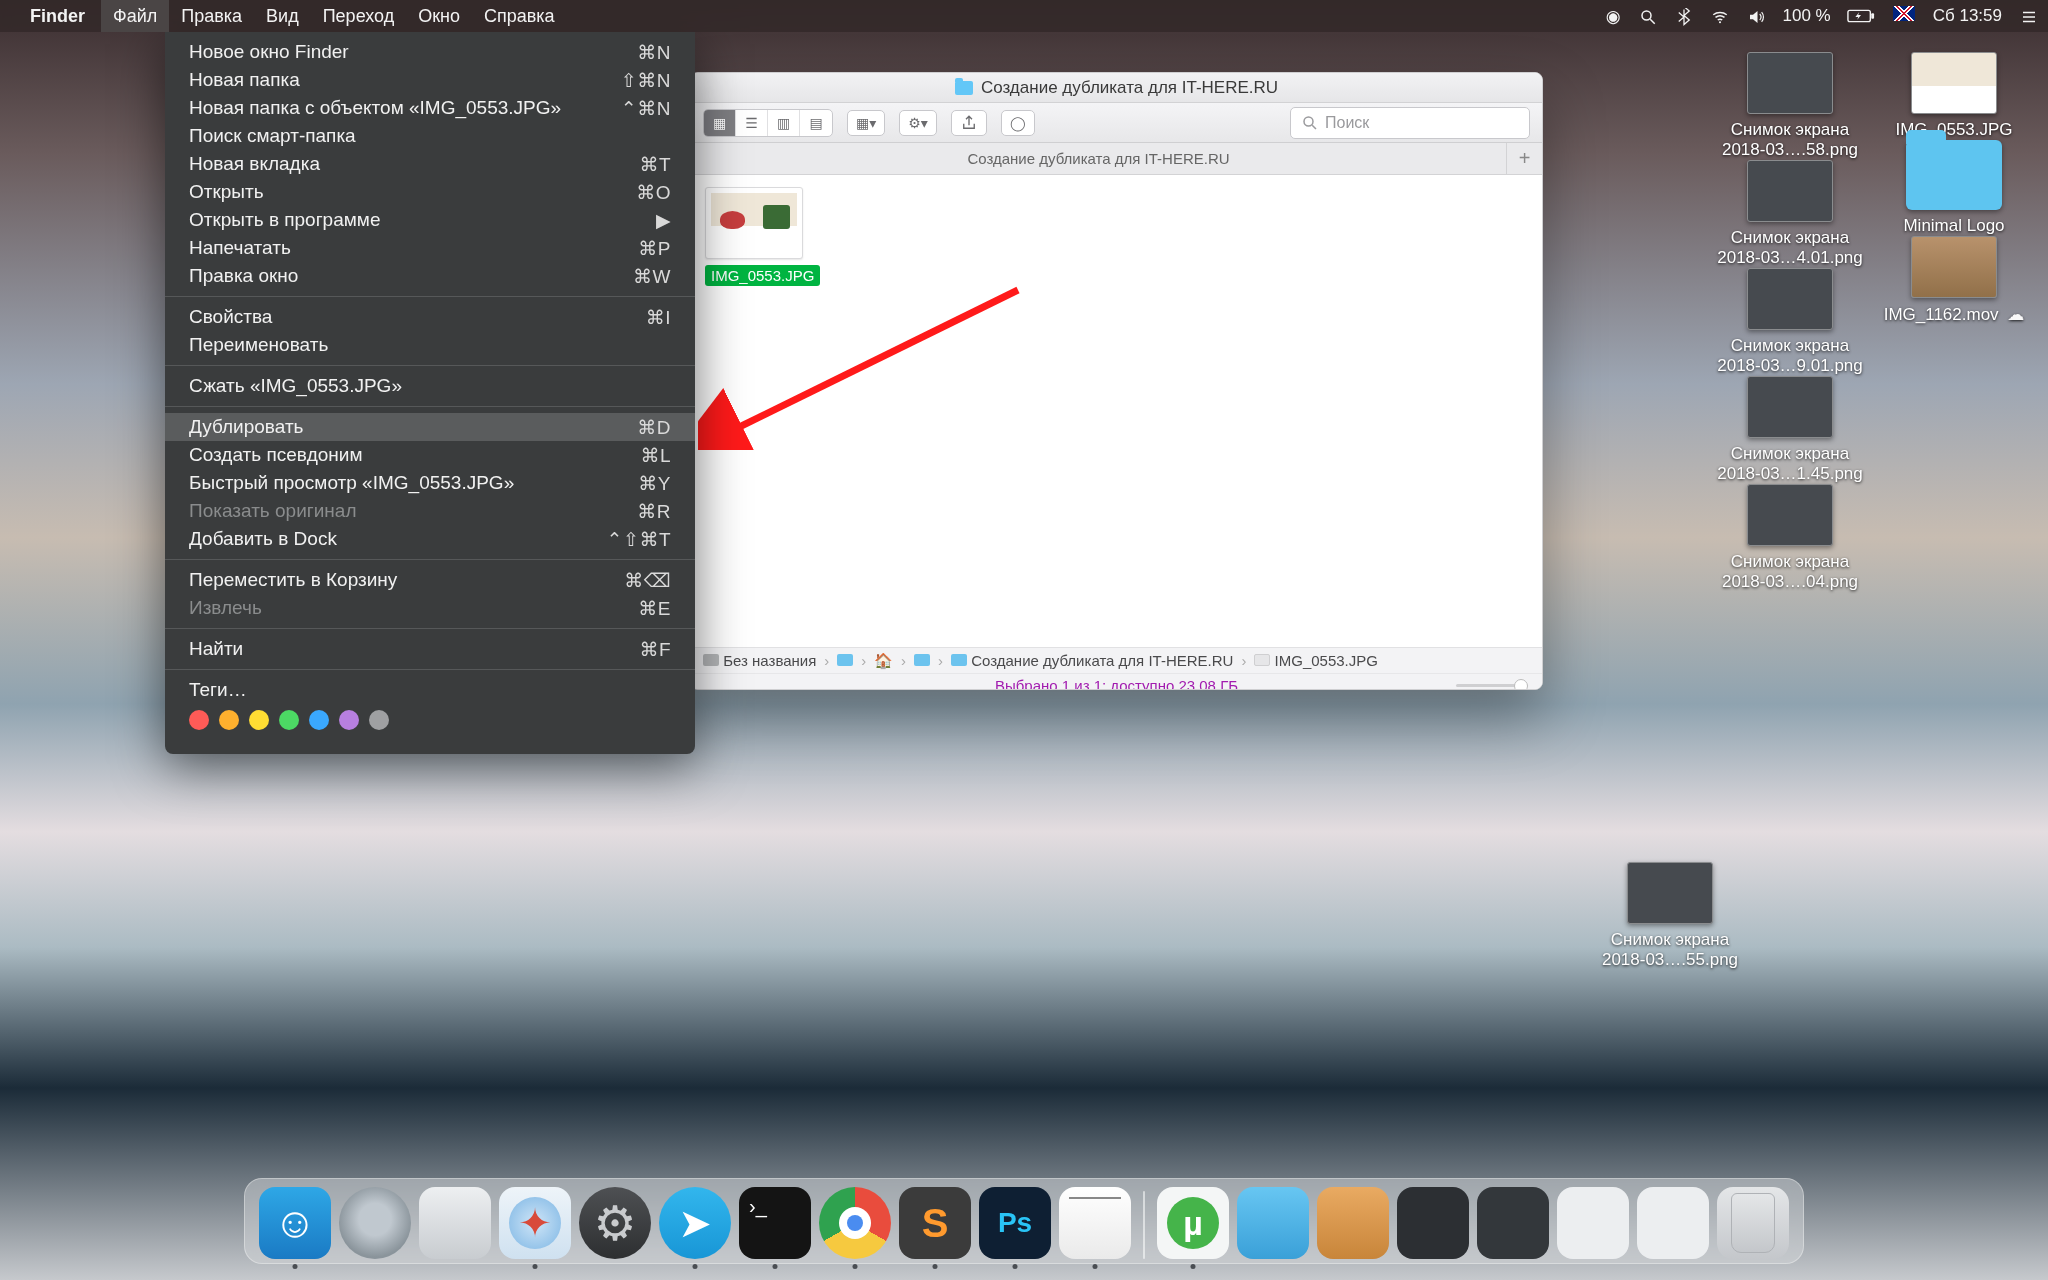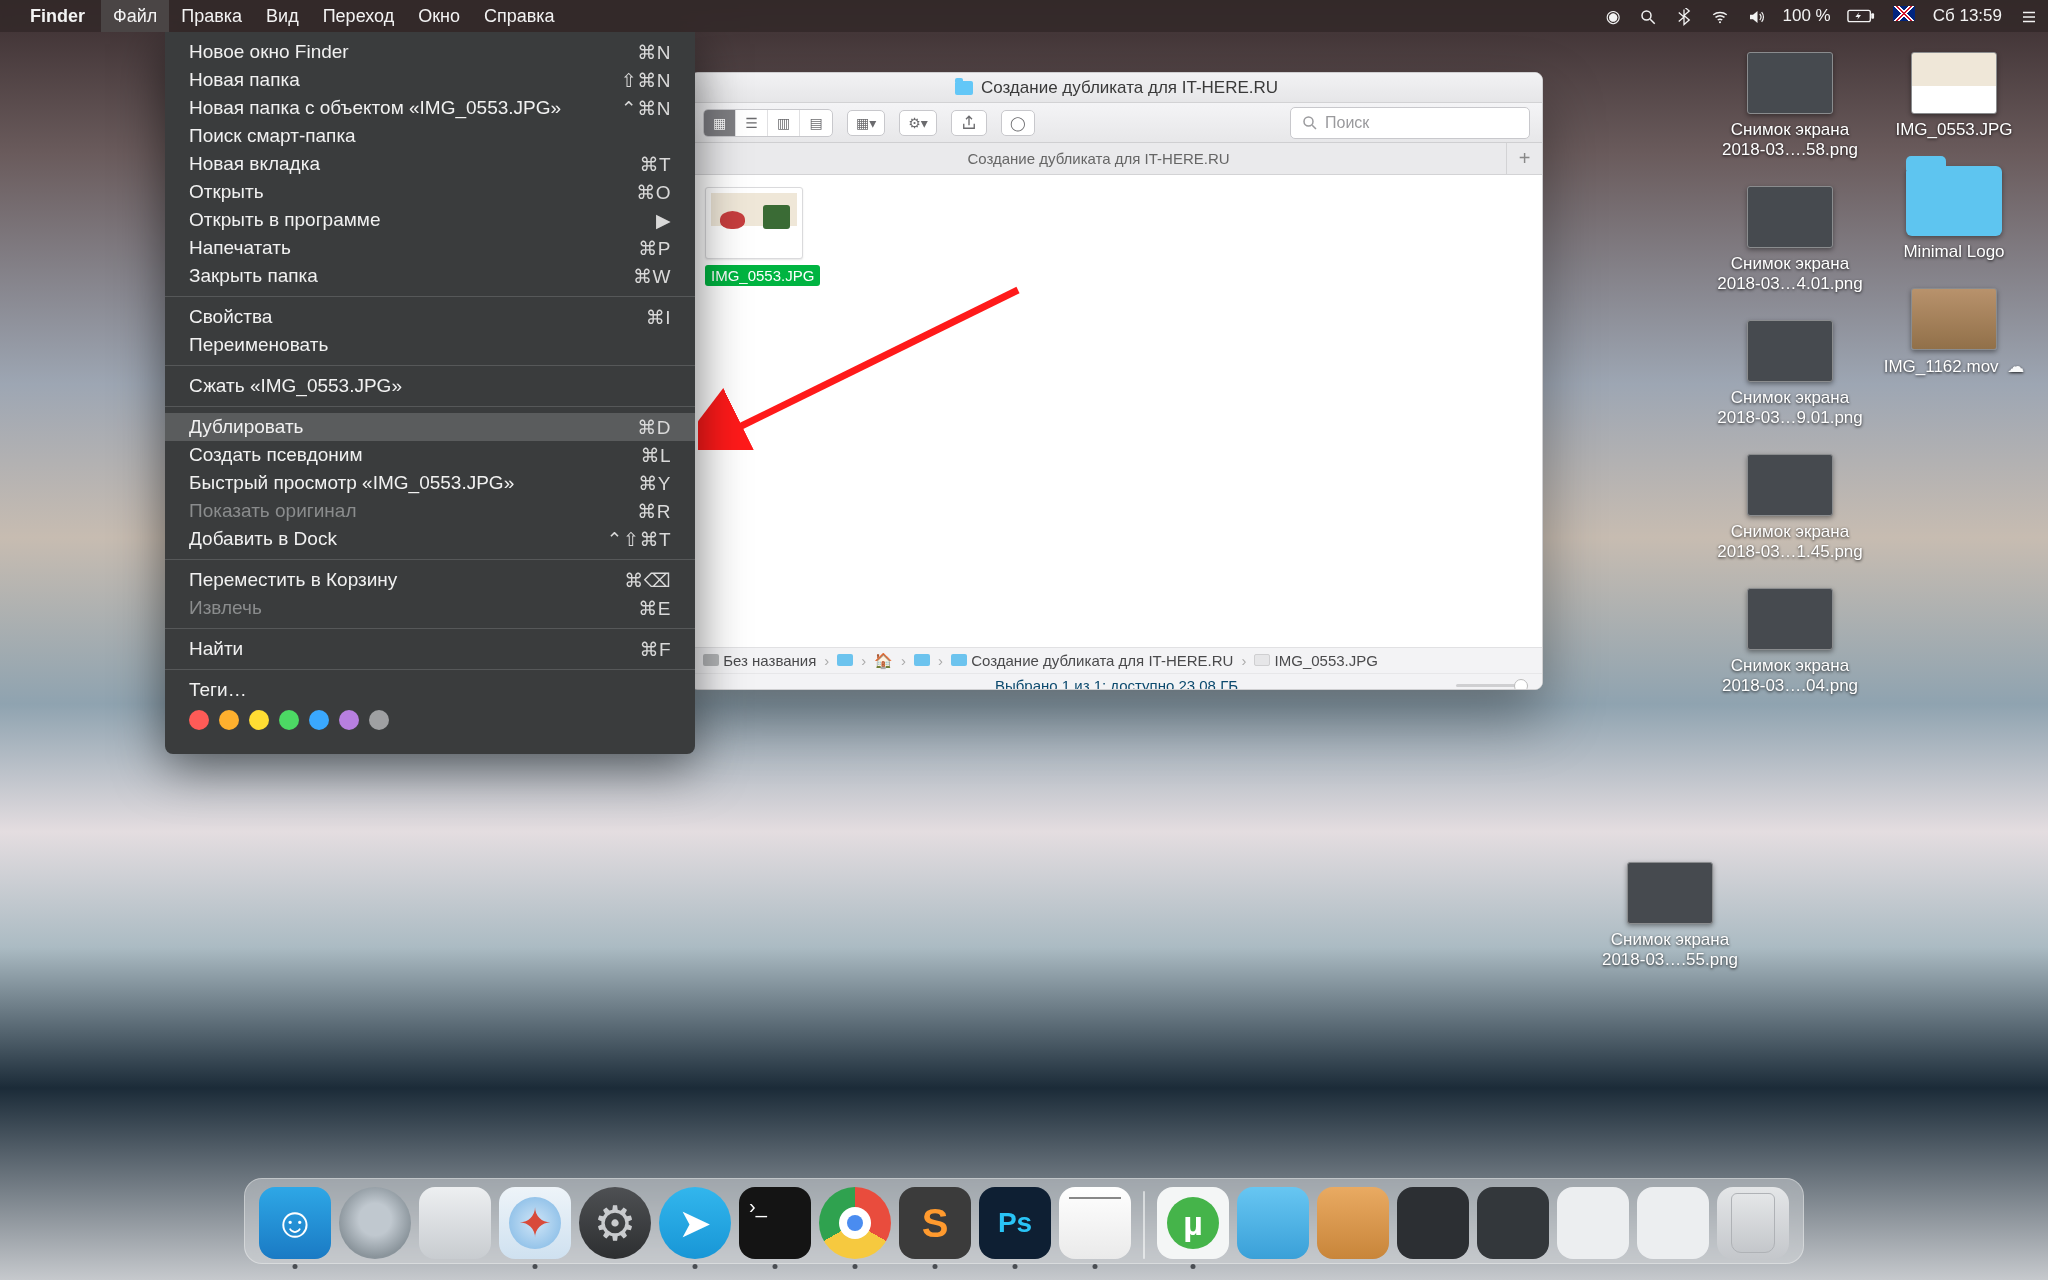"Снимок экрана" .desk-col { gap: 26px -> none }
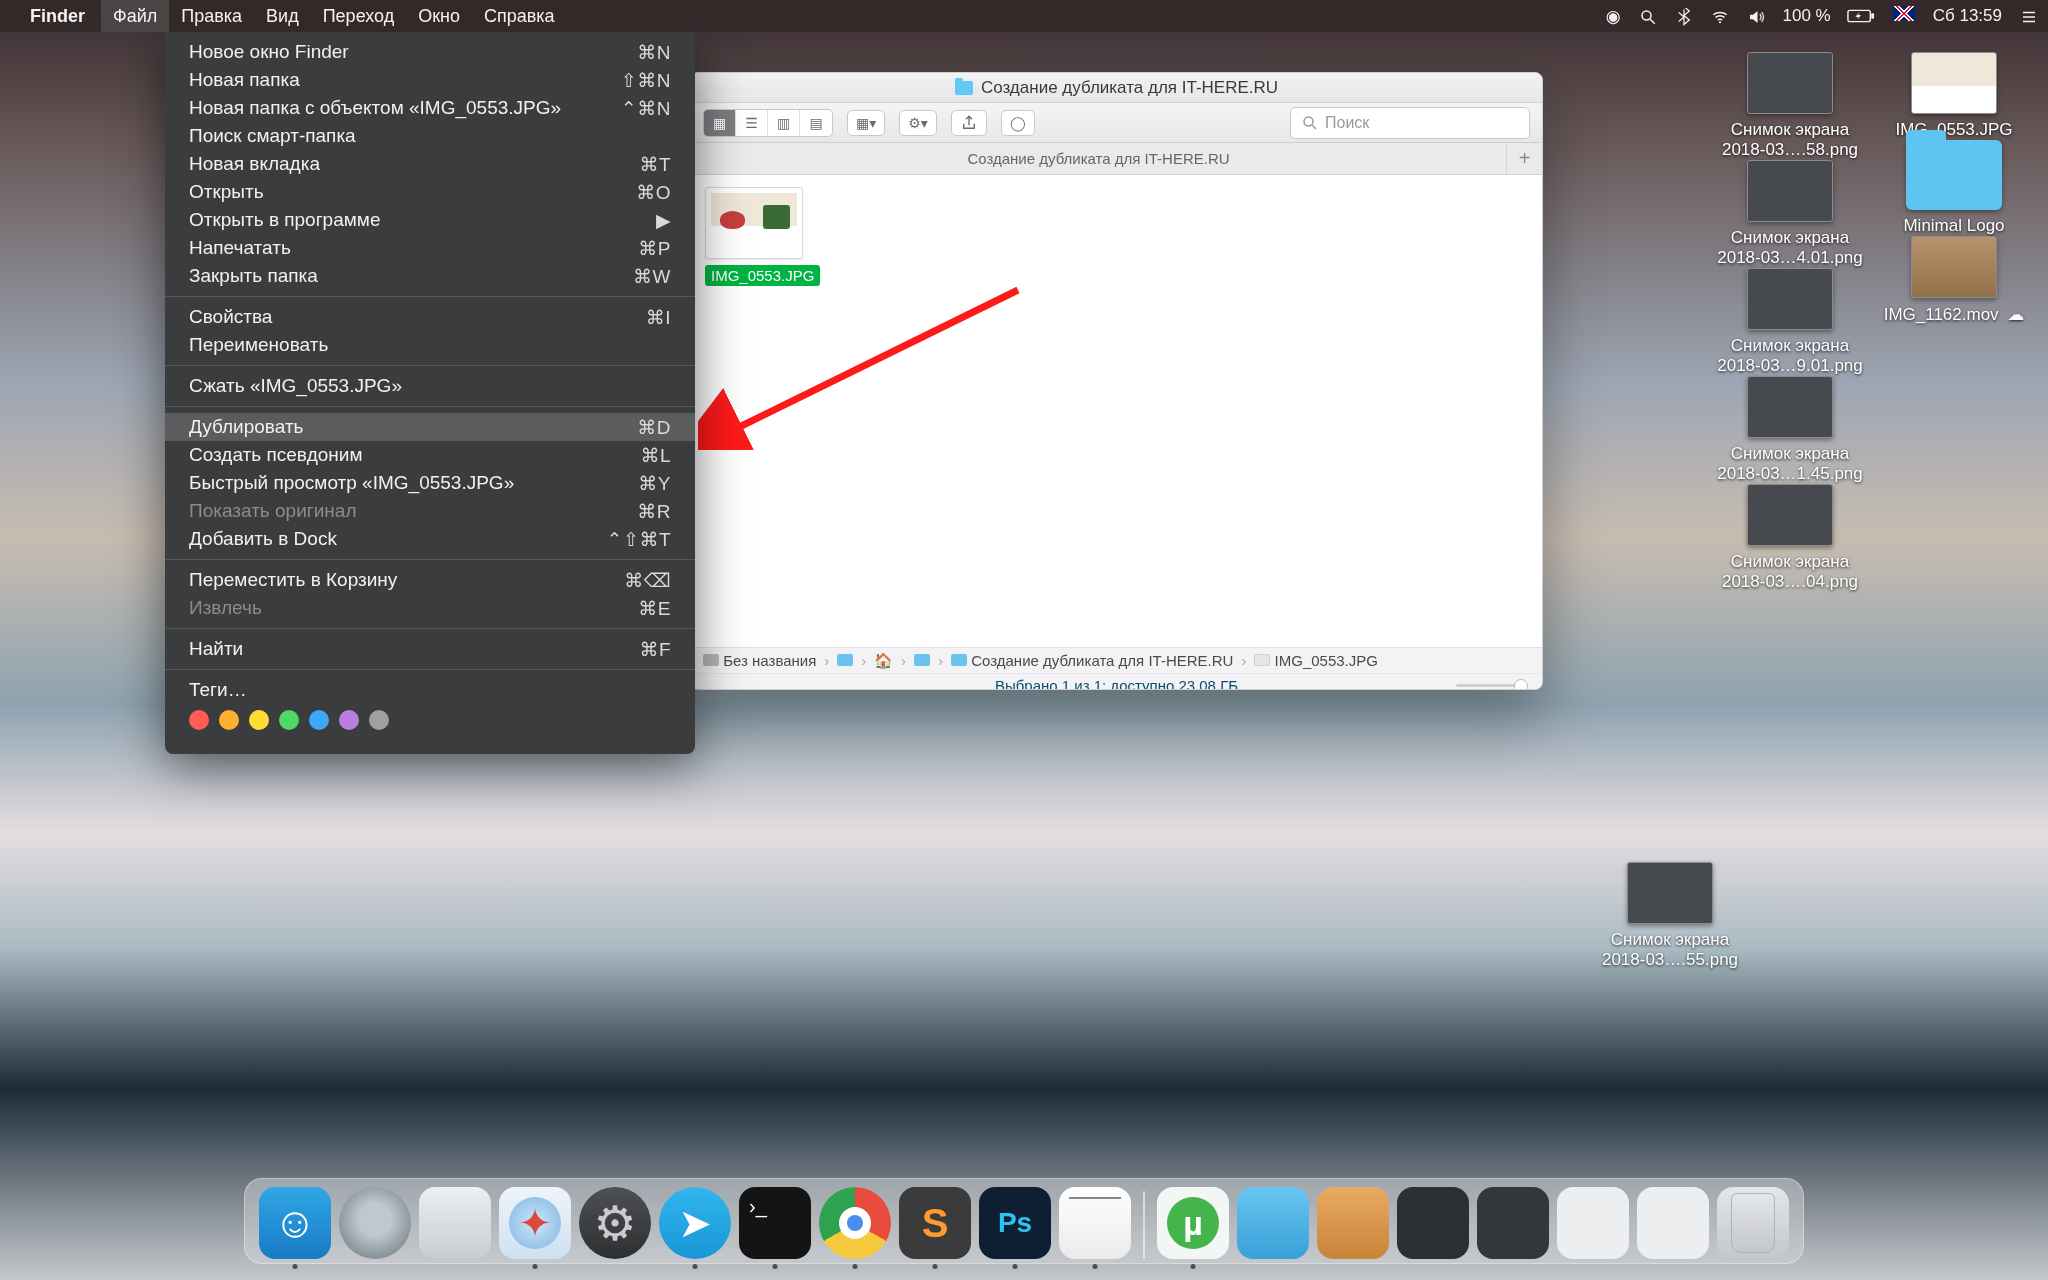"Закрыть папка" span.label { text: Закрыть папка -> Правка окно }
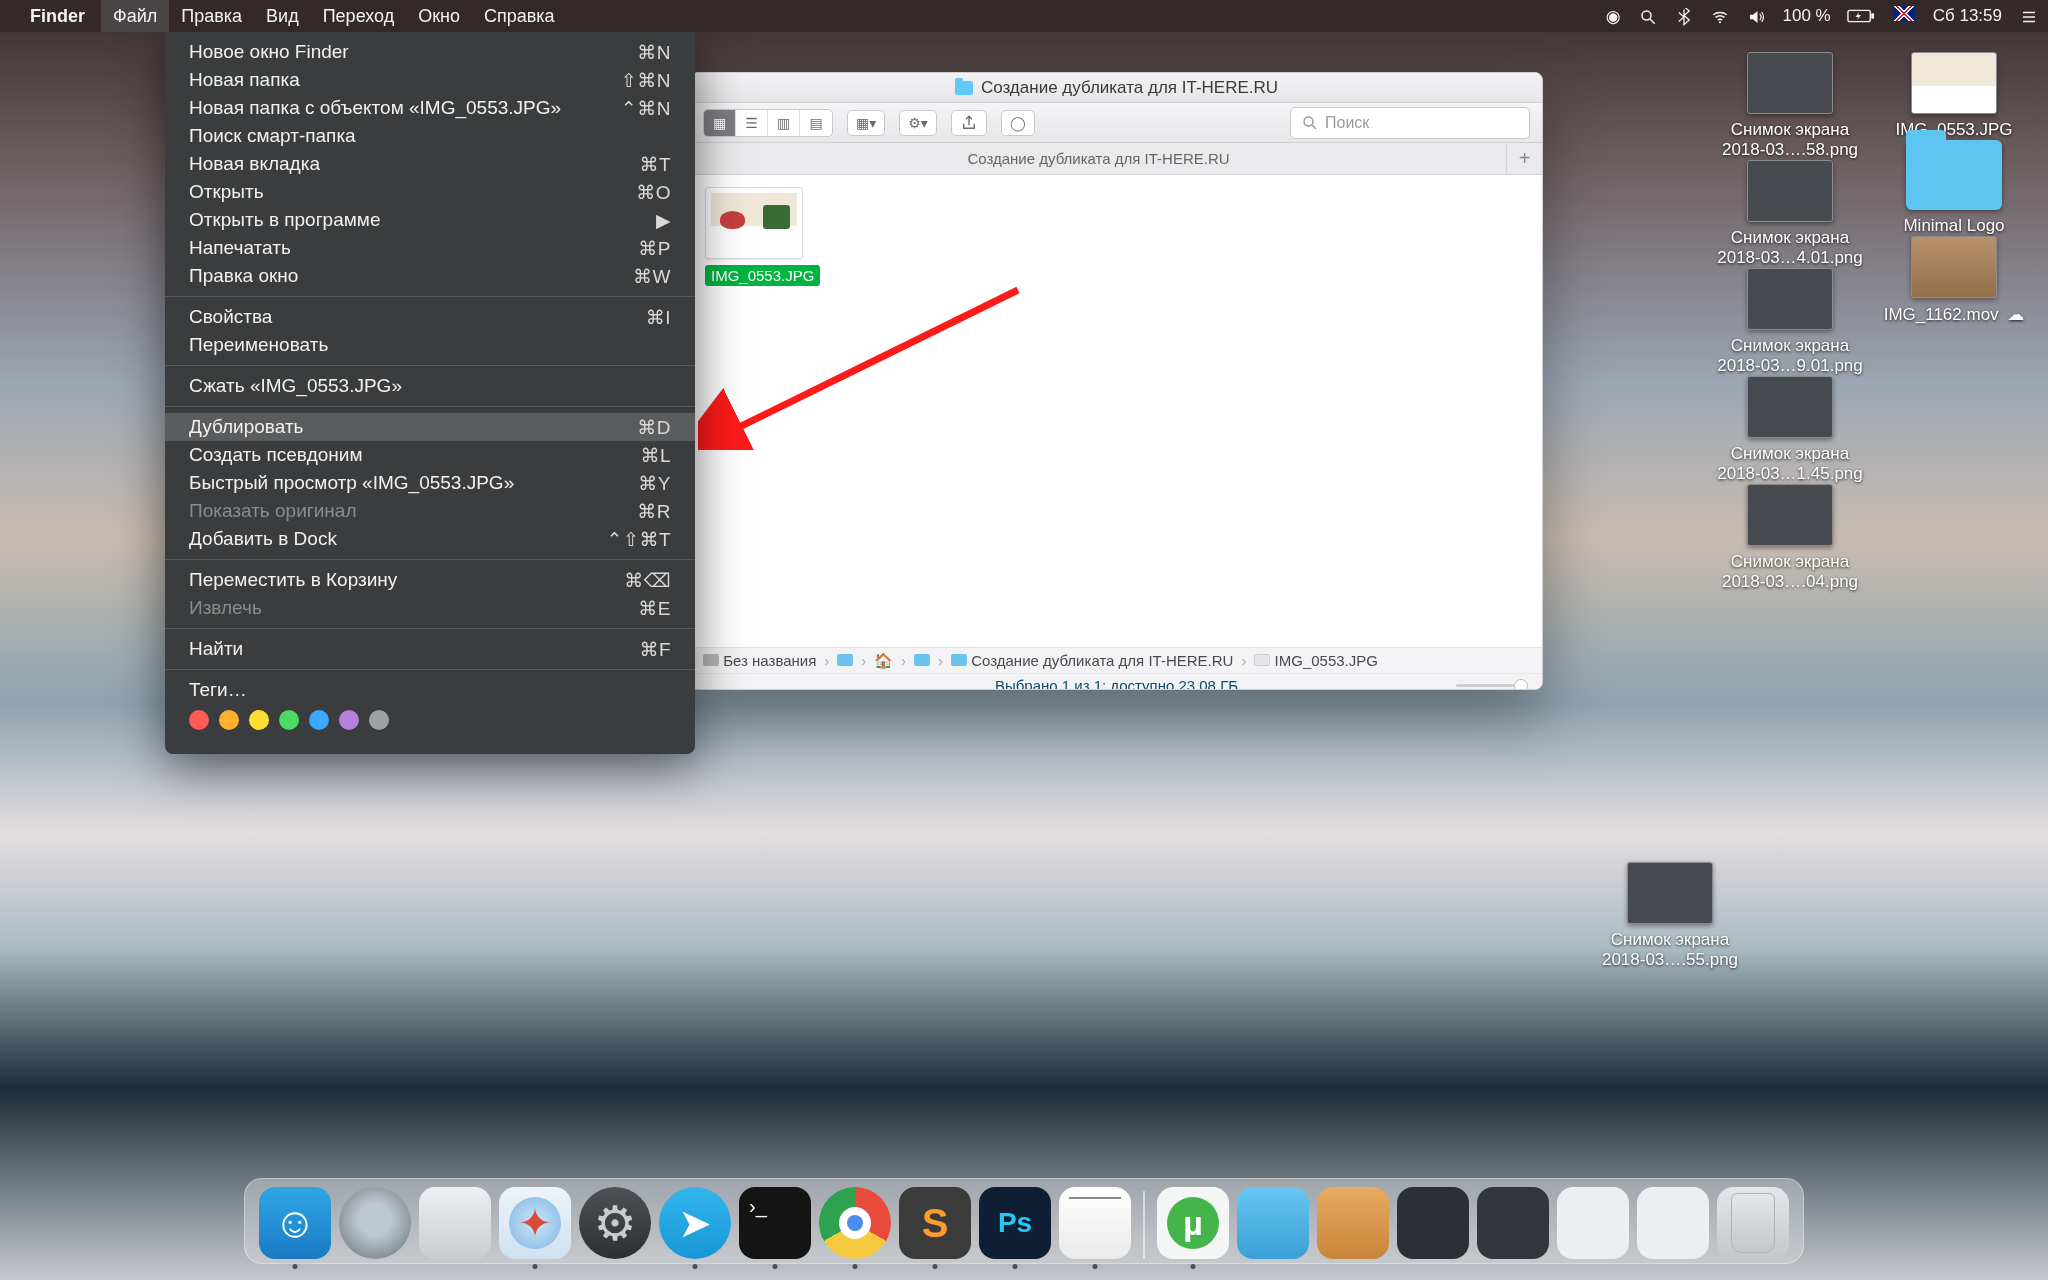"Выбрано 1 из 1; доступно" .fn-status { color: #0c4a6e -> #a21caf }
